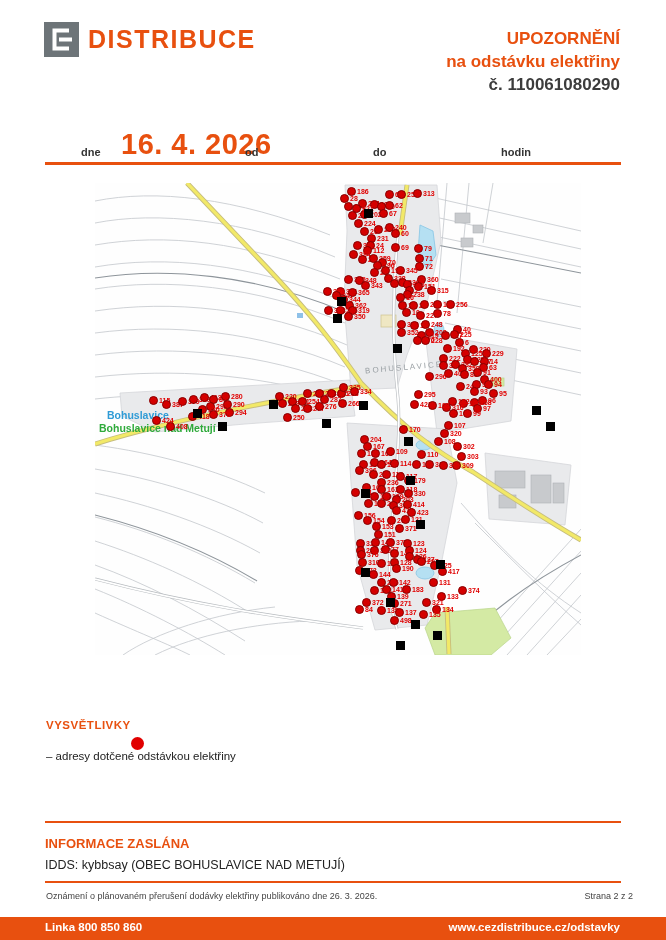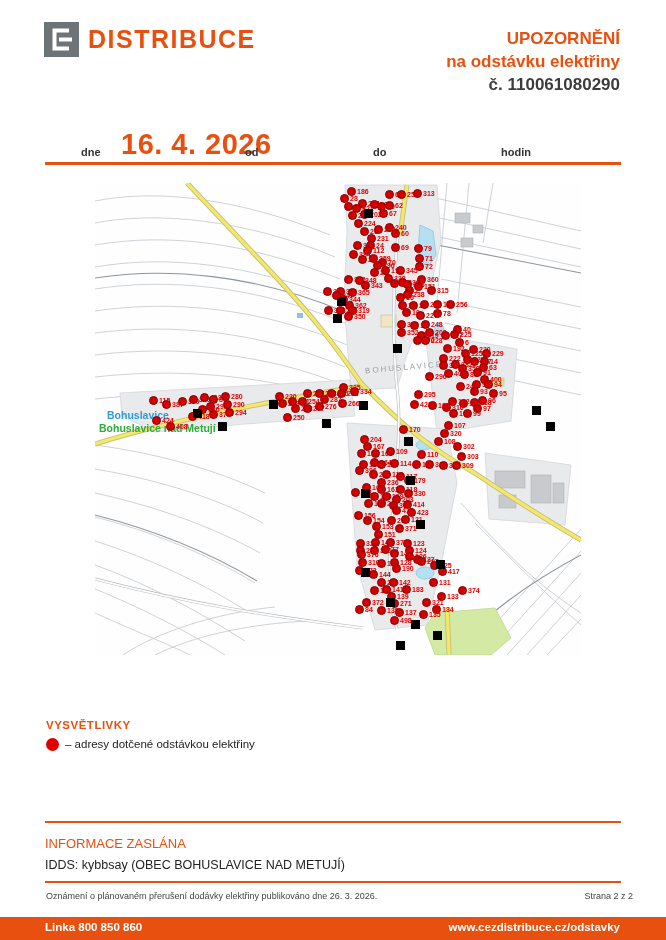"– adresy dotčené odstávkou elektřiny" .legend-row { flex-direction: none -> column }
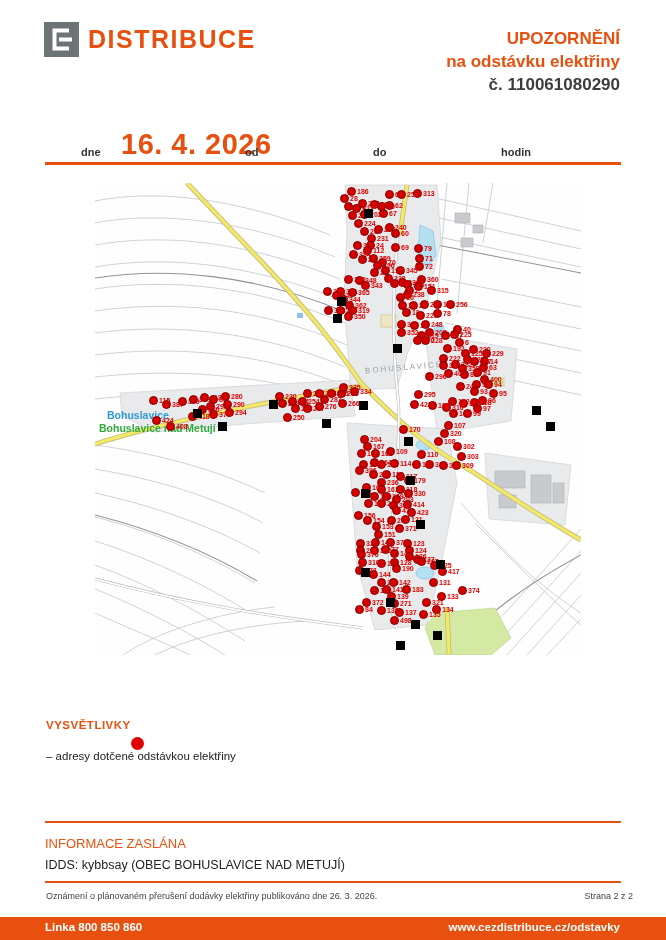"INFORMACE ZASLÁNA" .info-title { font-weight: normal -> bold }
